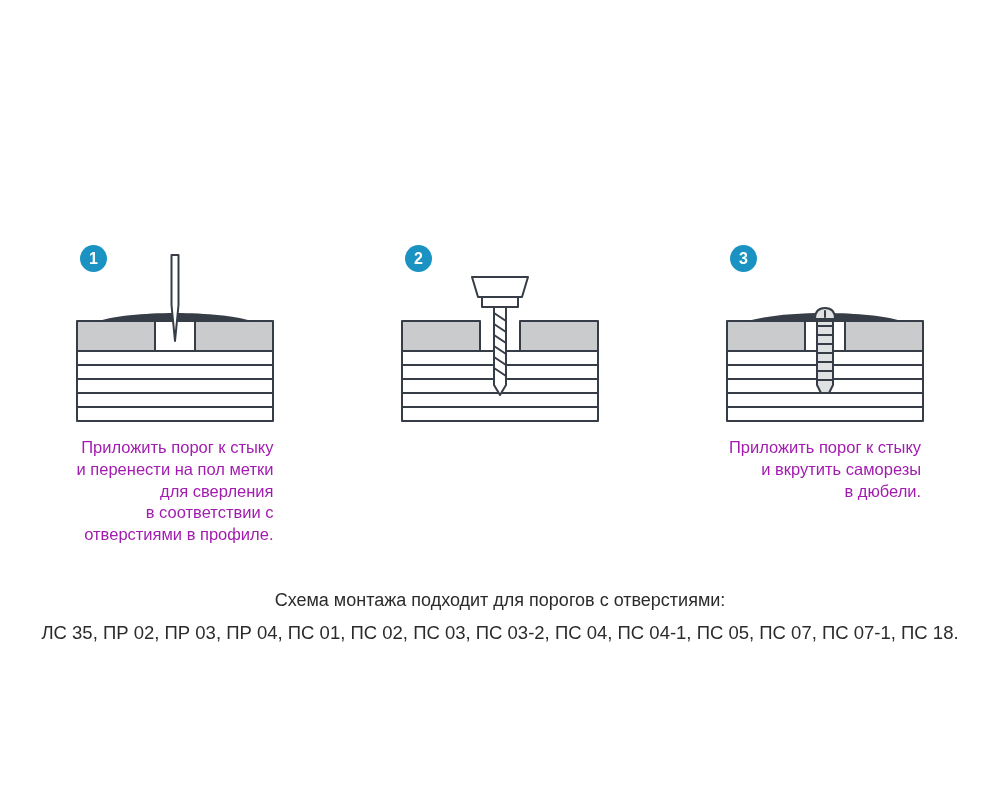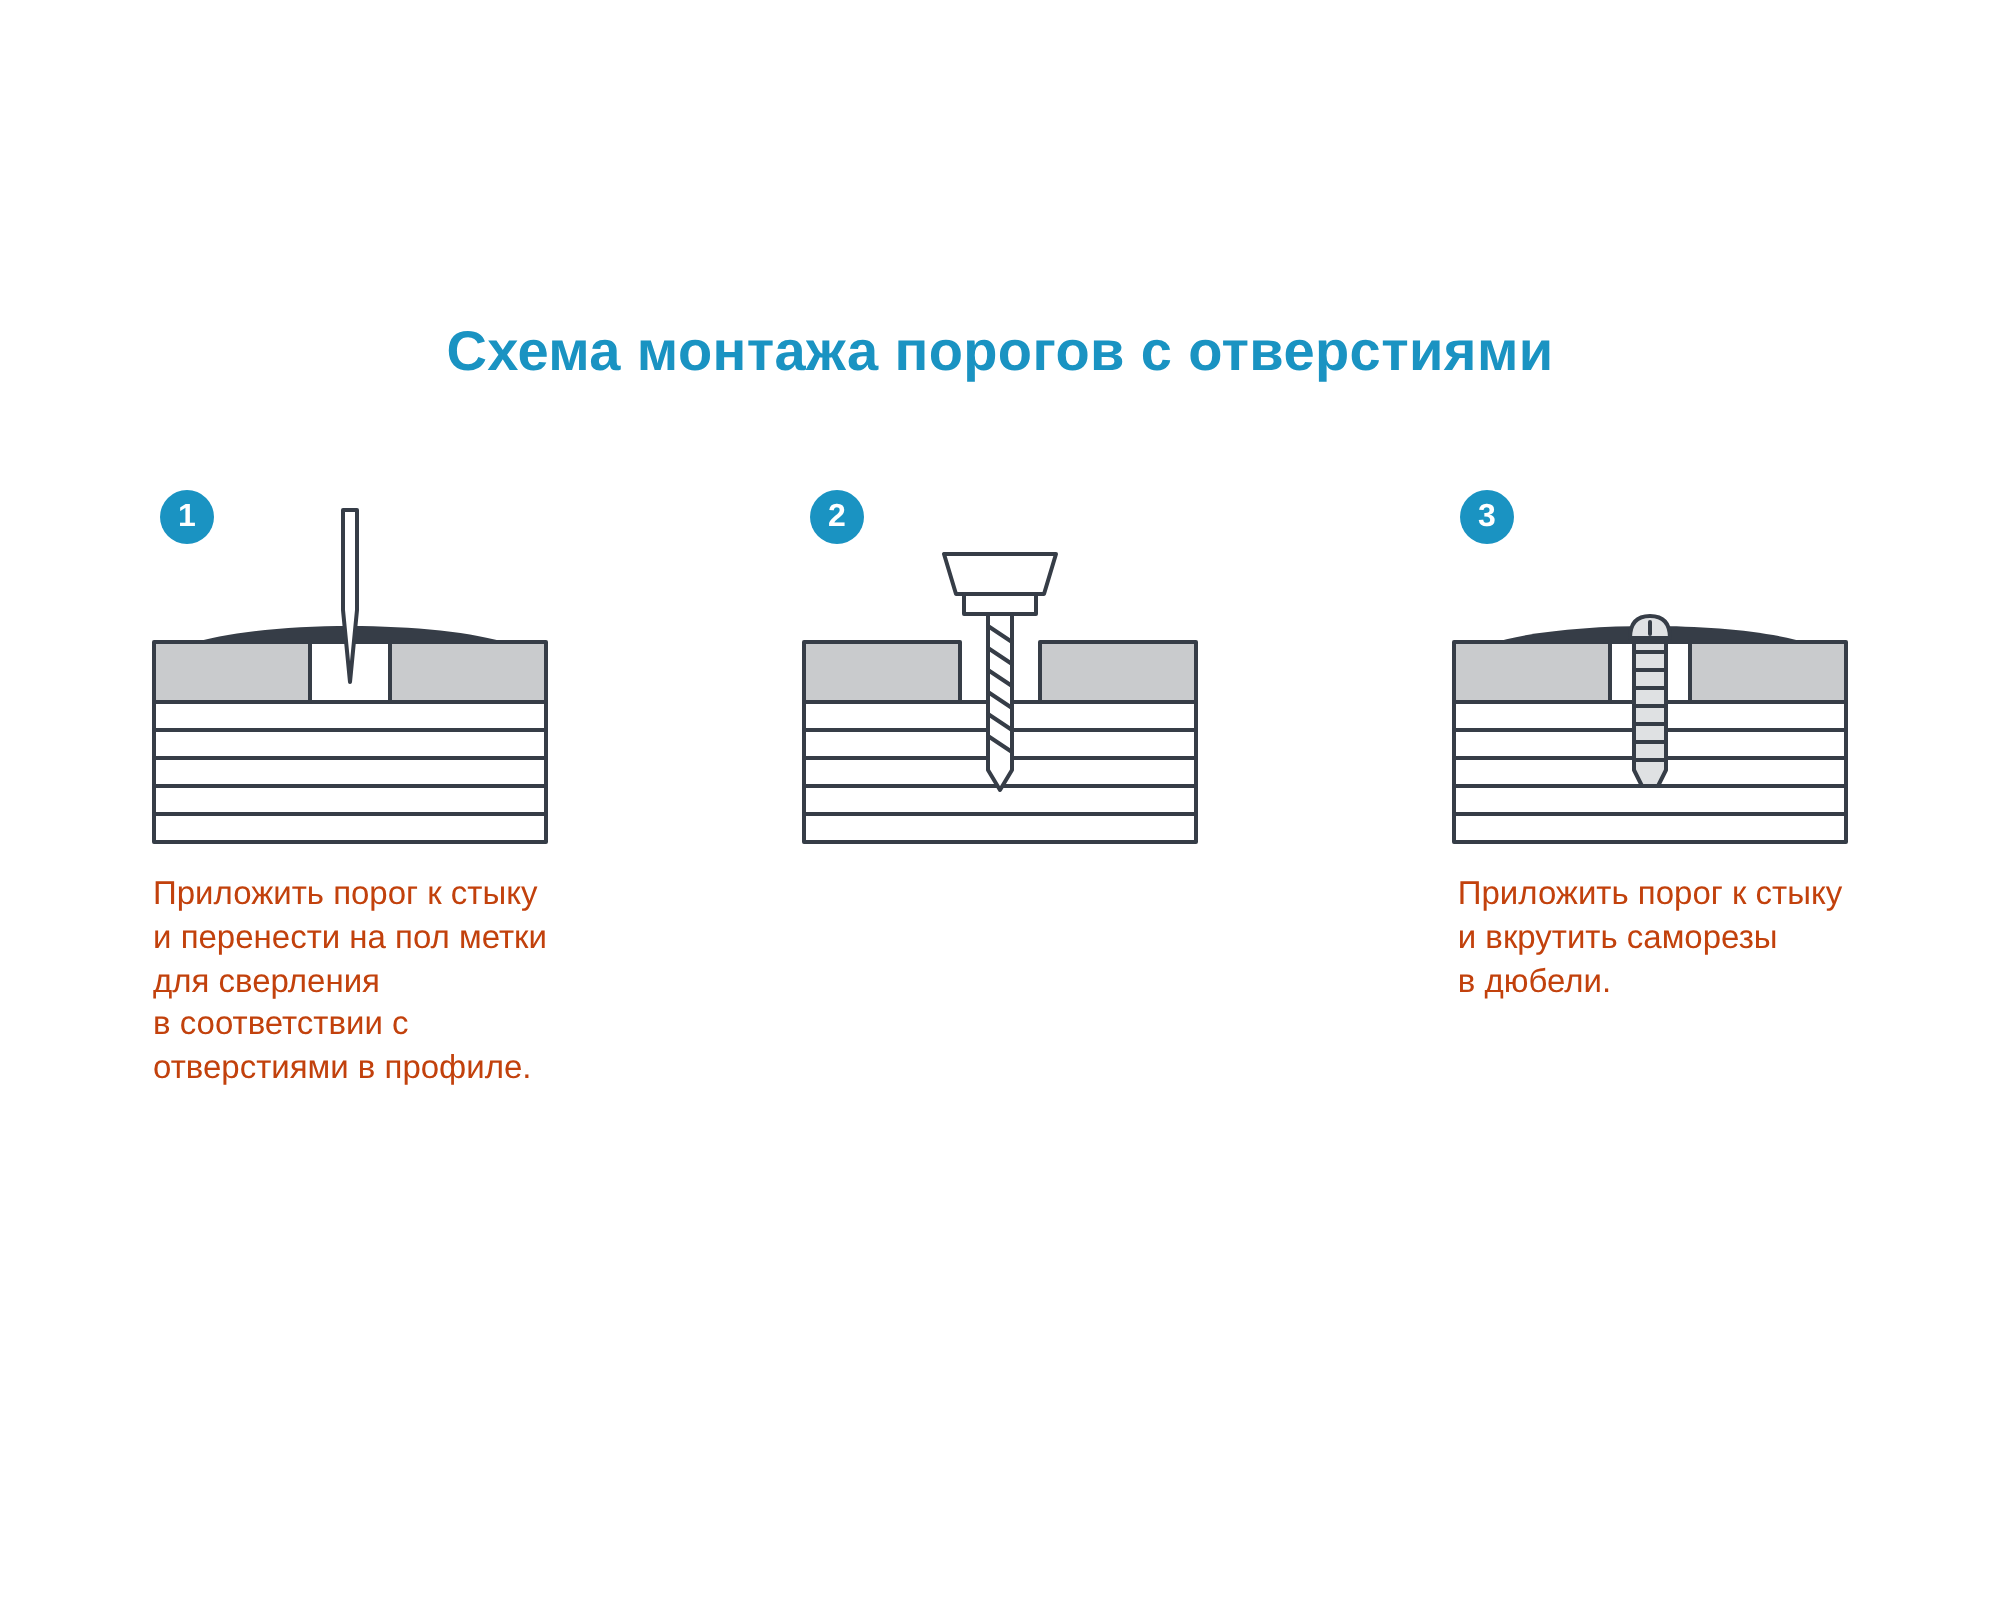"Схема монтажа порогов с отверстиями" h1.title { html: <h1>Схема монтажа порогов с отверстиями</h1> -> none }
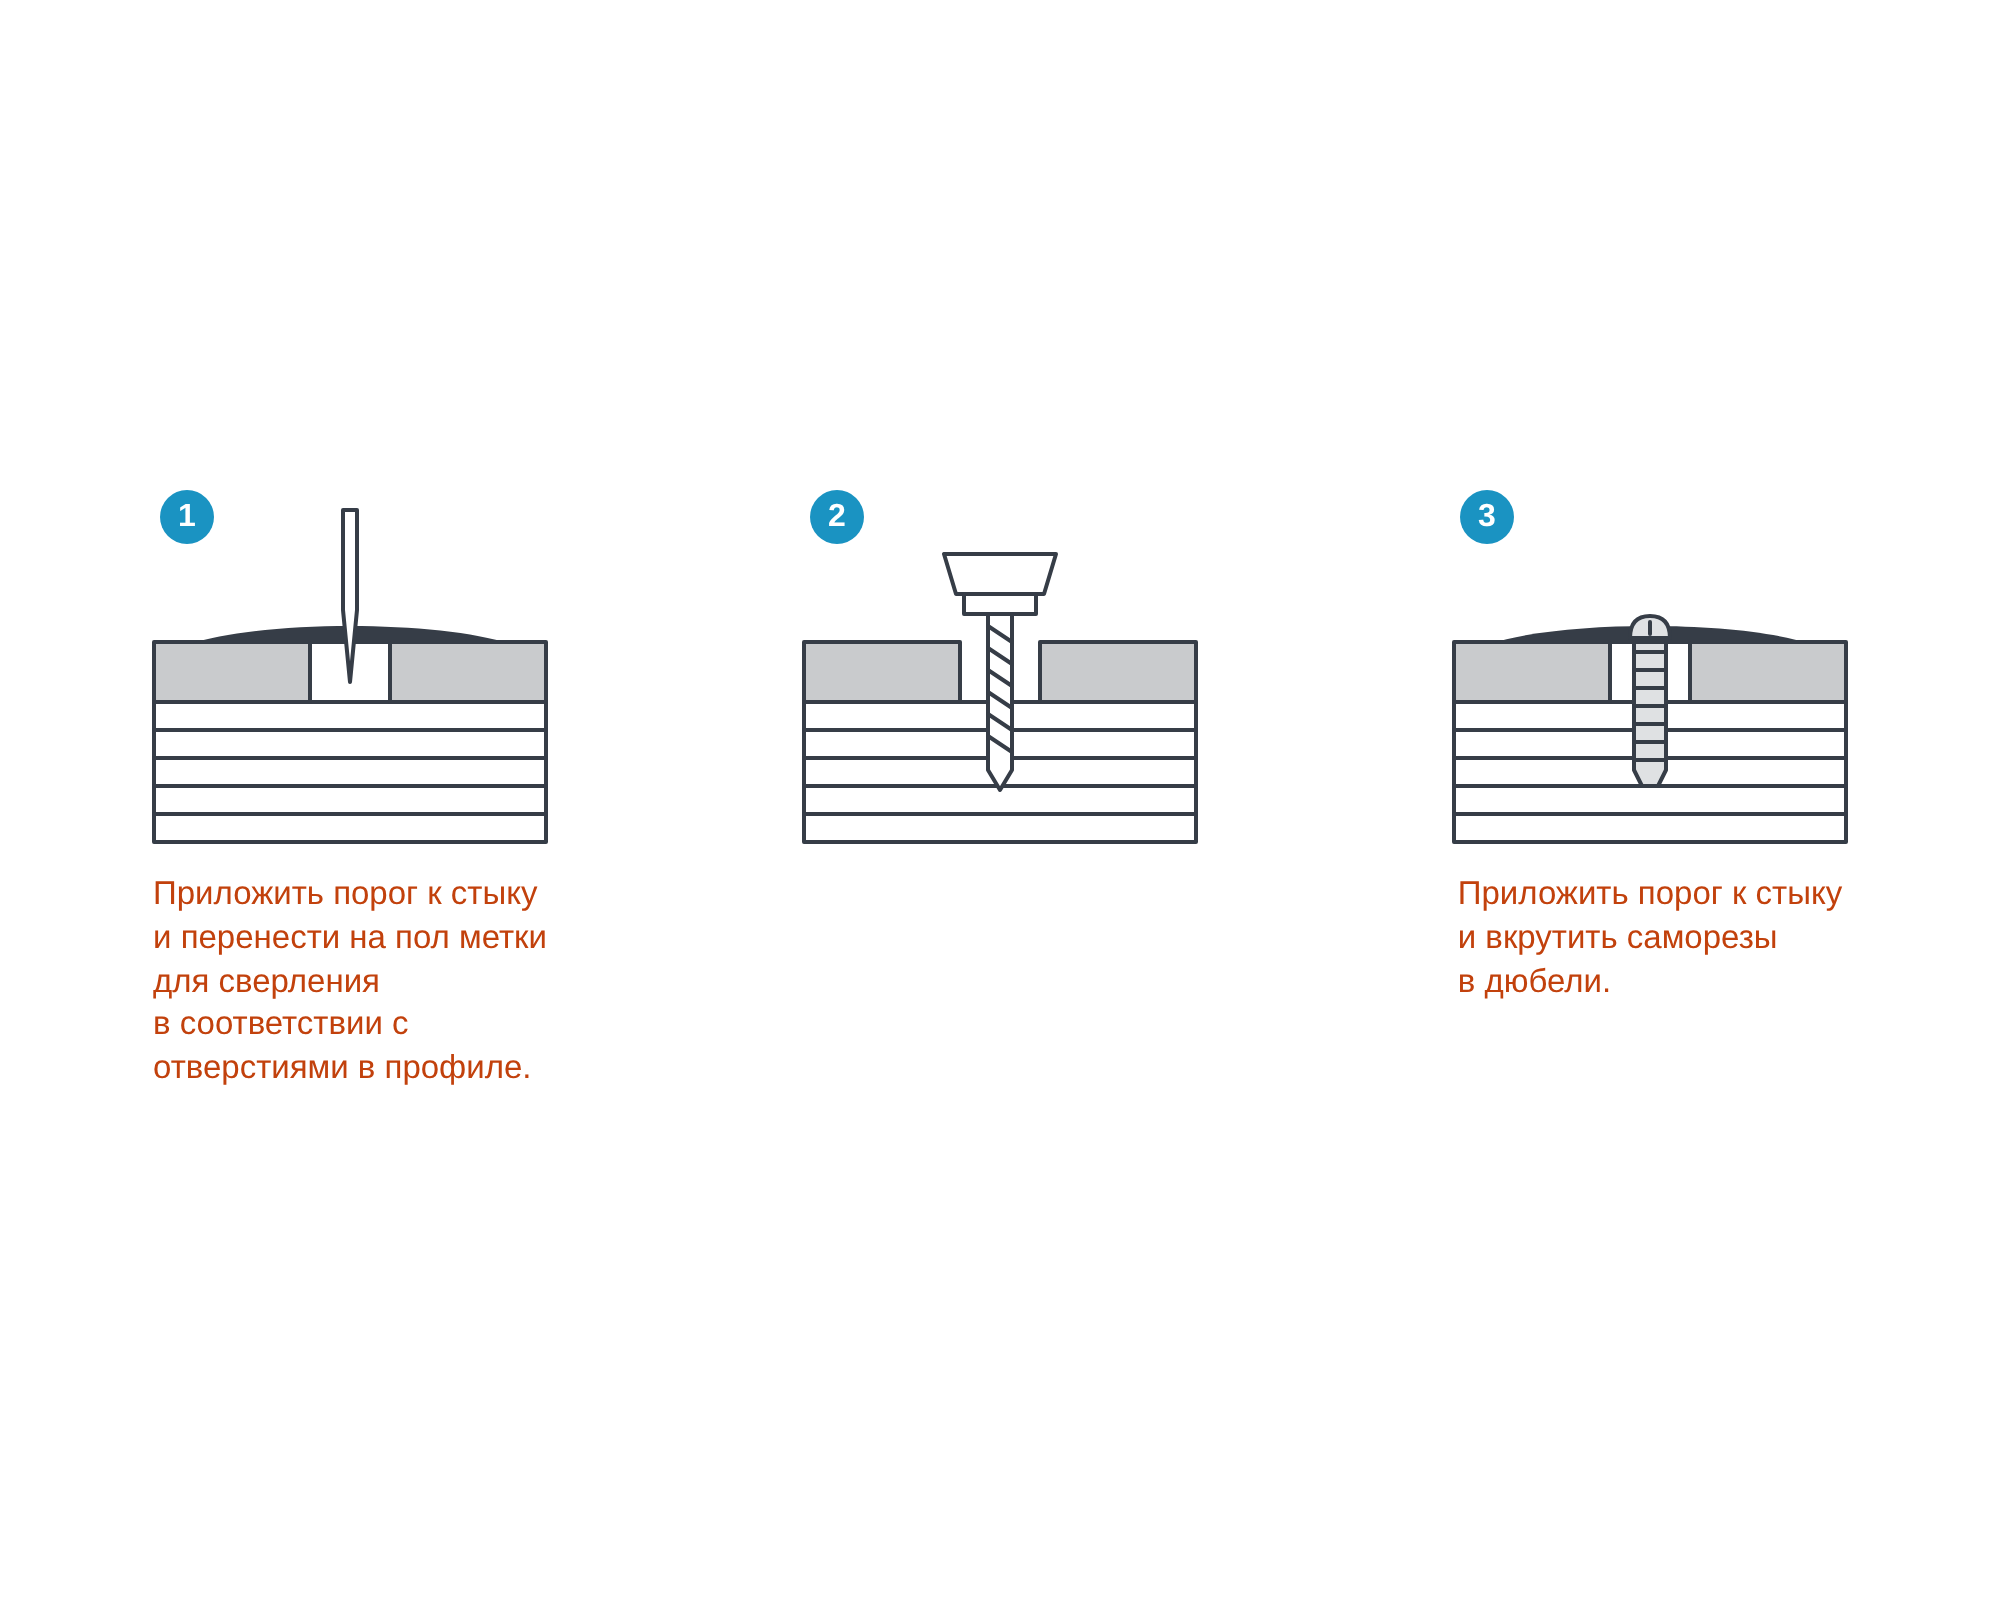"Приложить порог к стыку" .step-caption { color: #c2410c -> #a21caf; text-align: left -> right }
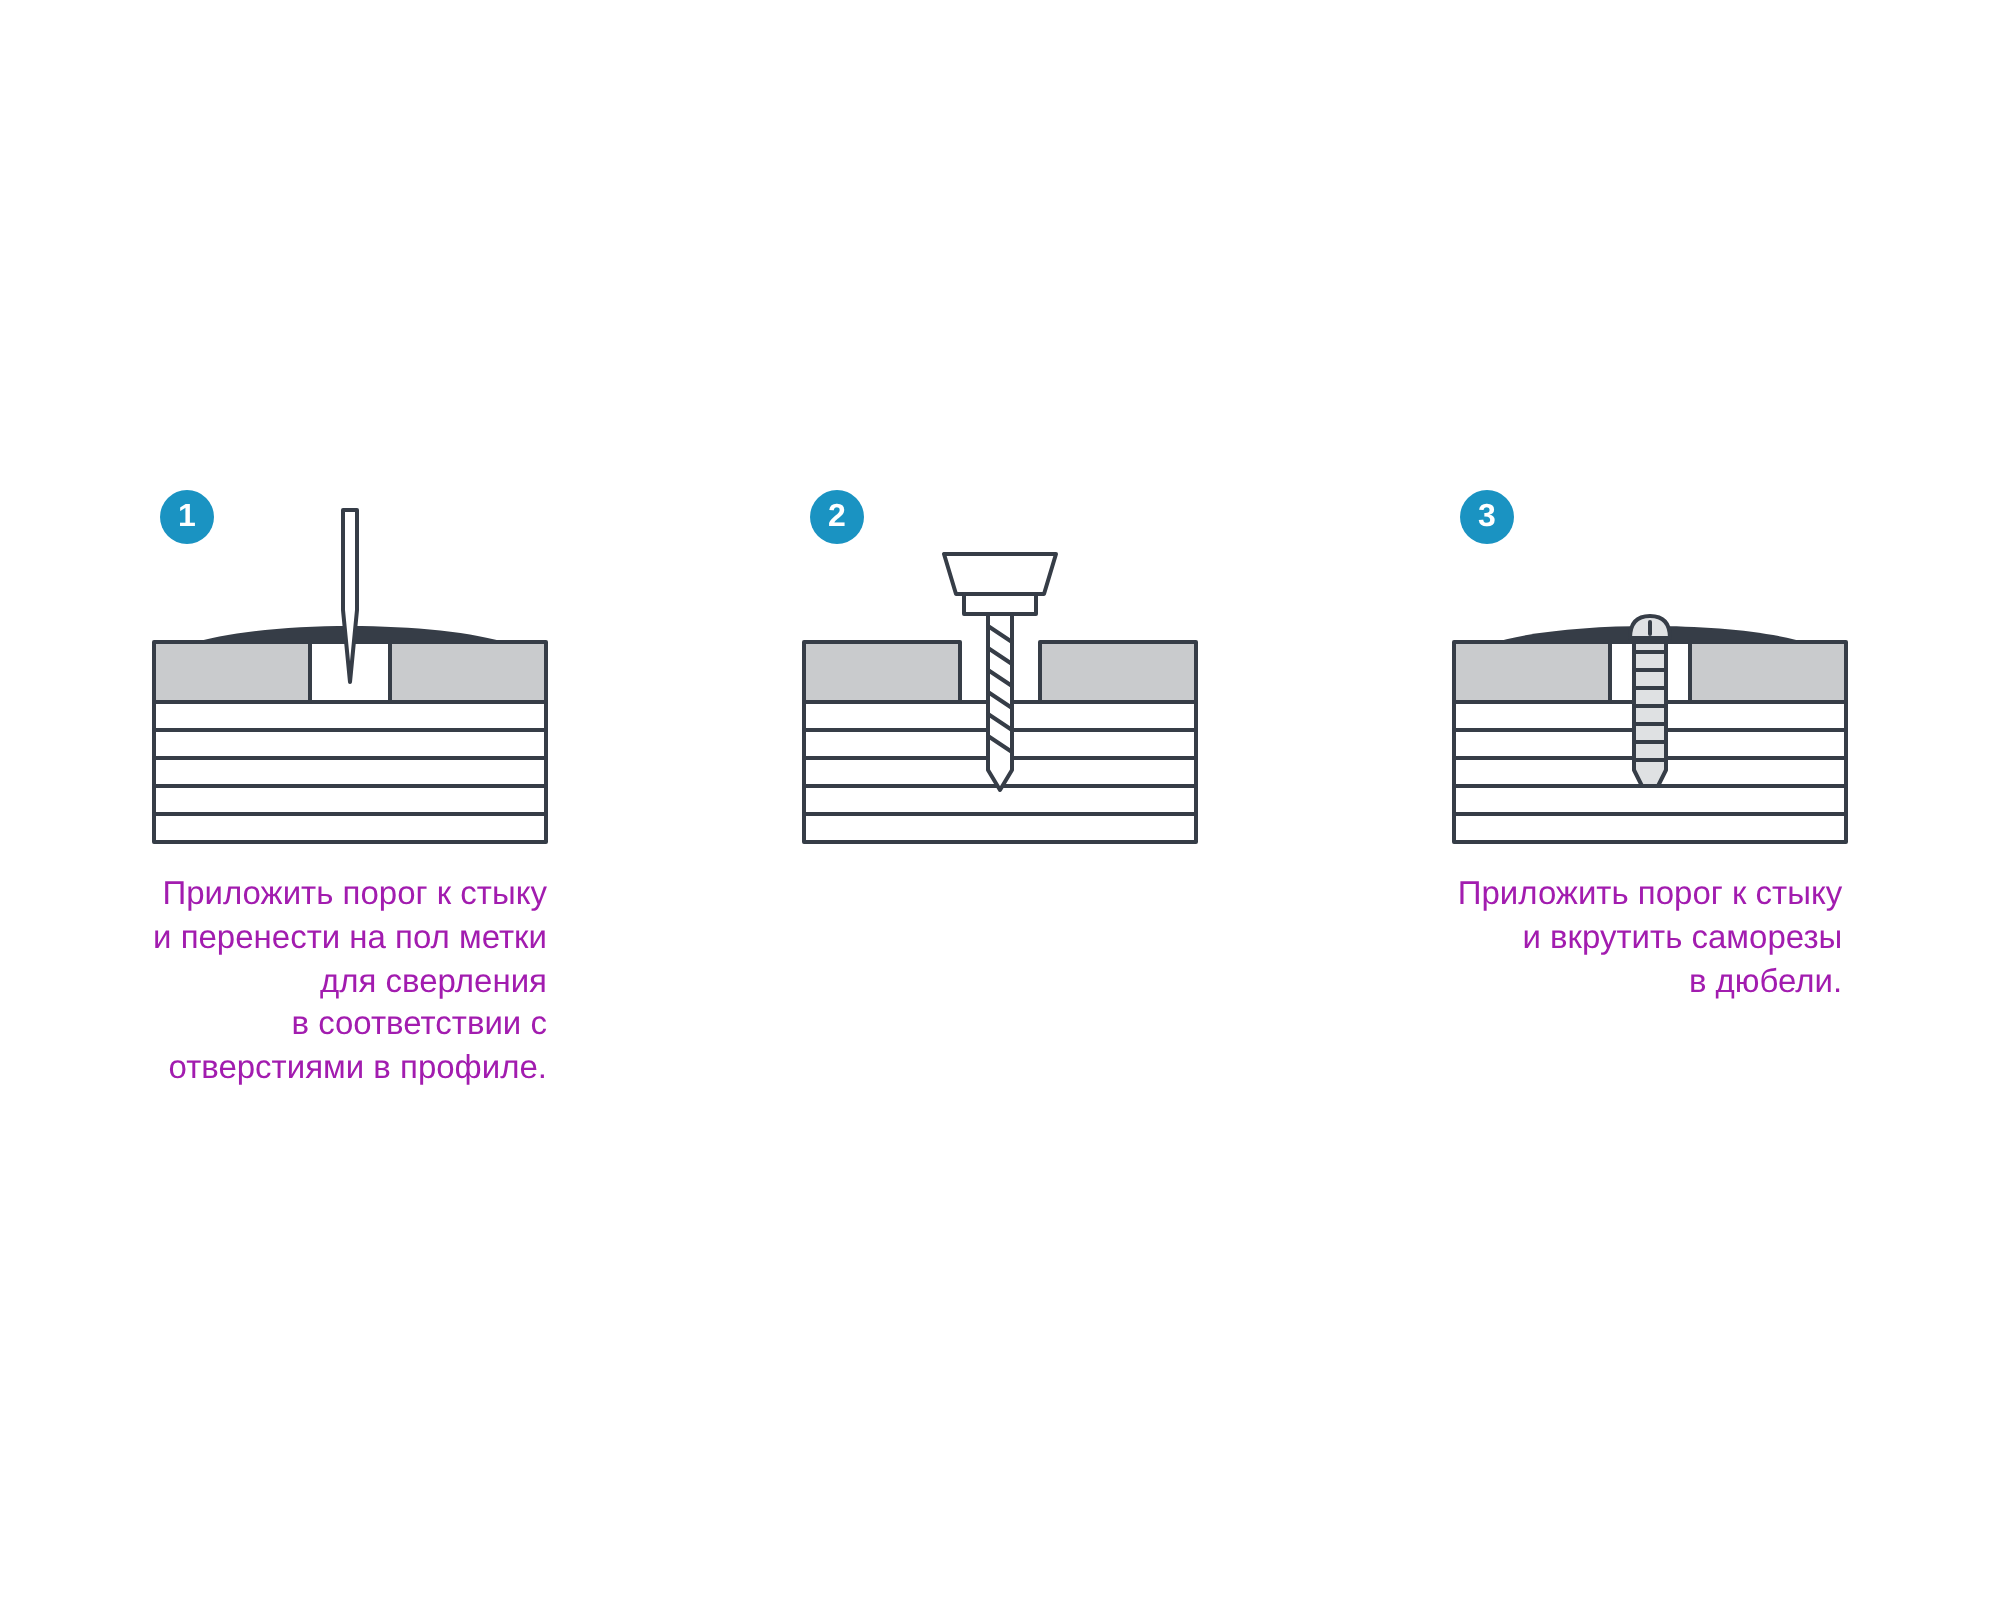"Схема монтажа подходит для порогов" div.footer { html: none -> <div> <p>Схема монтажа подходит для порогов с отверстиями:</p> <p>ЛС 35, ПР 02, ПР 03, ПР 04, ПС 01, ПС 02, ПС 03, ПС 03-2, ПС 04, ПС 04-1, ПС 05, ПС 07, ПС 07-1, ПС 18.</p> </div> }
